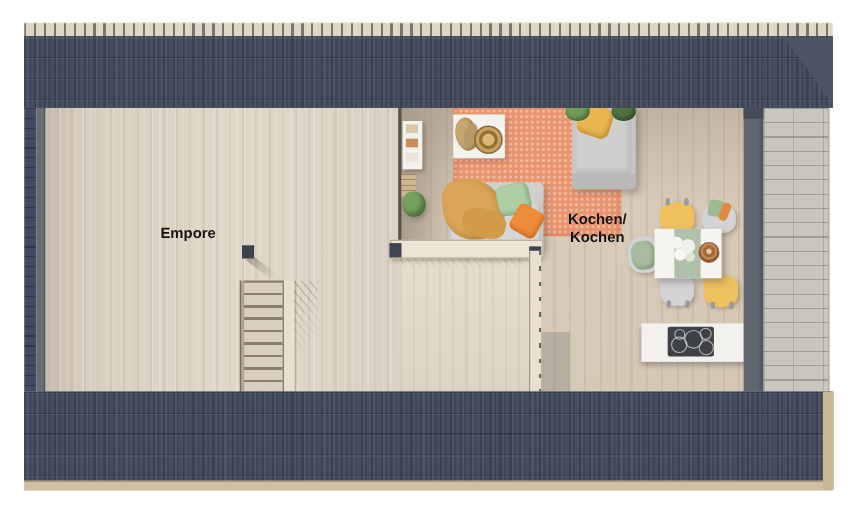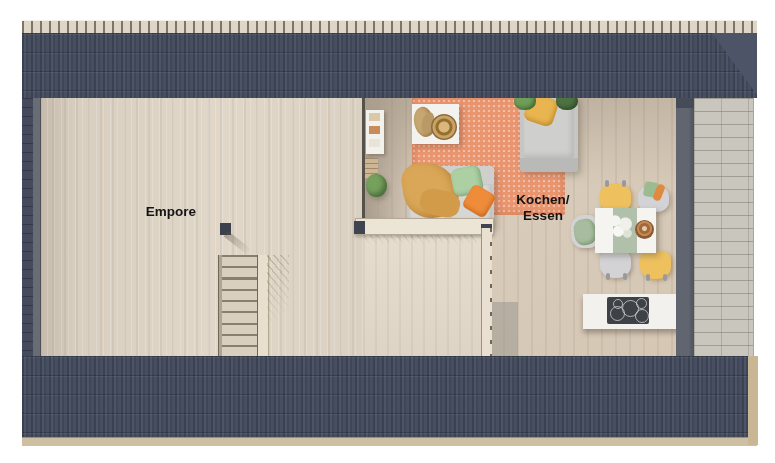"Essen" div { text: Essen -> Kochen }
